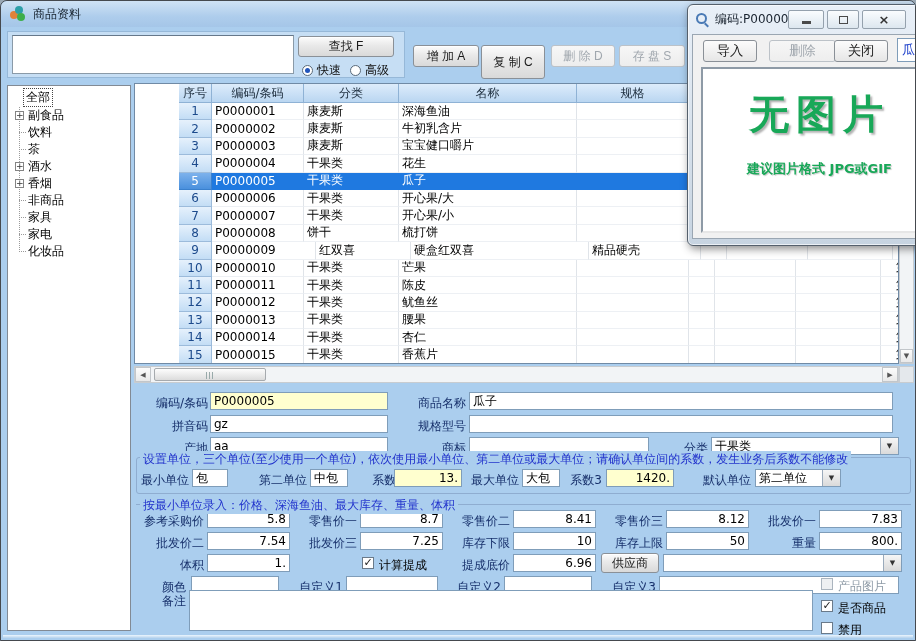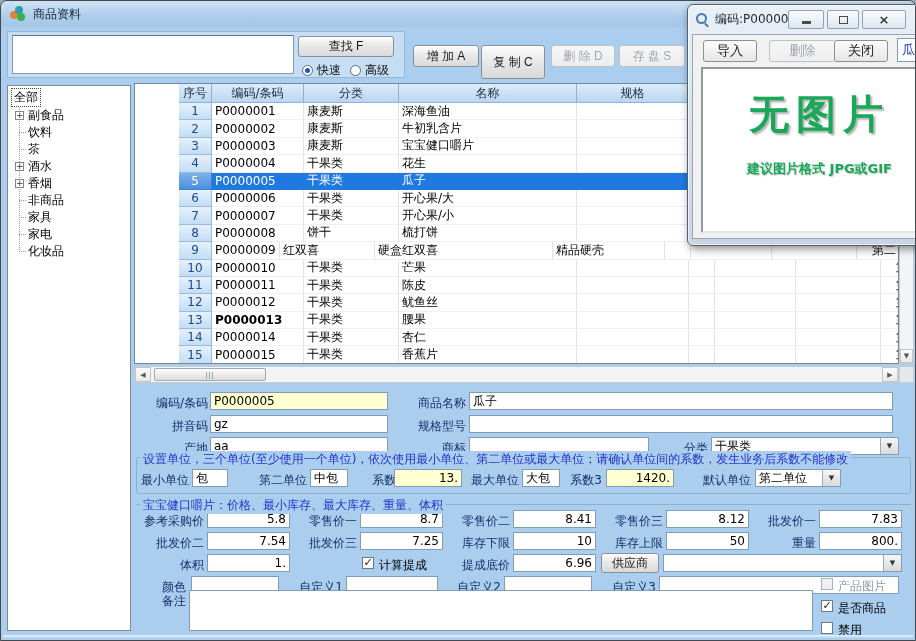"全部" .tree-root { margin: 3px 0 0 4px -> 3px 0 0 16px }
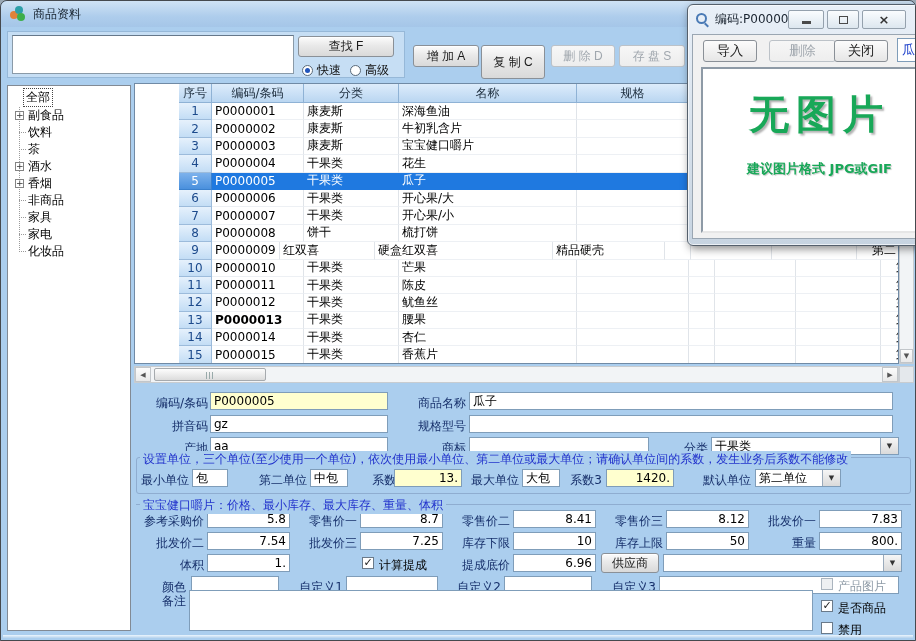"P0000009" span.g-cell { width: 68px -> 104px }
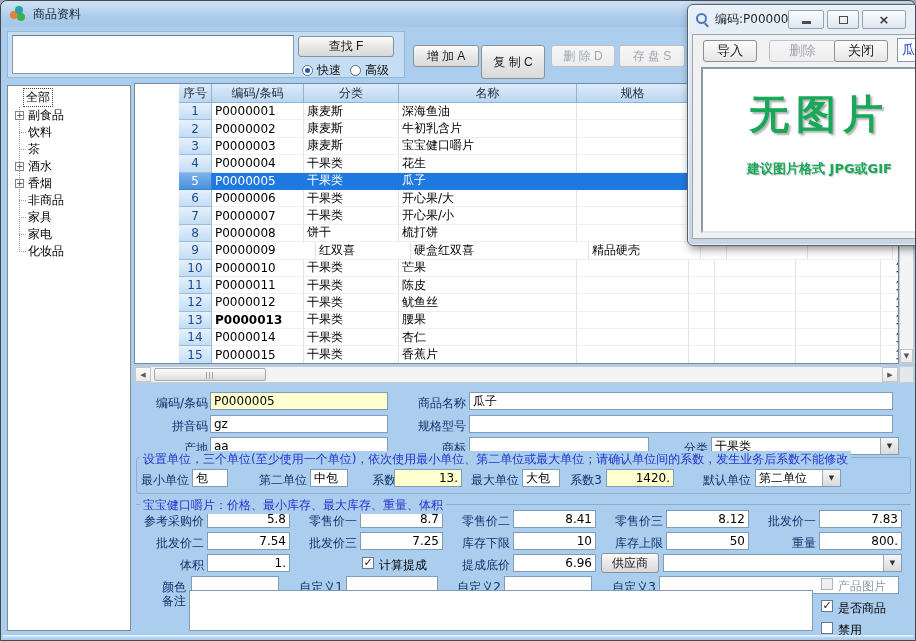"P0000013" span.g-cell { font-weight: bold -> none }
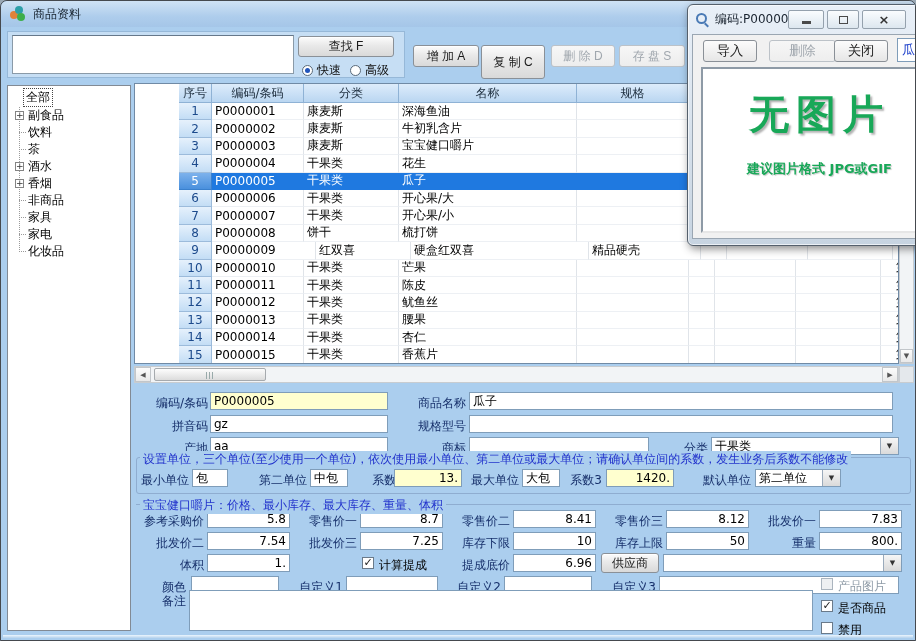"宝宝健口嚼片：价格、最小库存、最大库存、重量、体积" span.legend { text: 宝宝健口嚼片：价格、最小库存 -> 按最小单位录入：价格、深海鱼油 }
